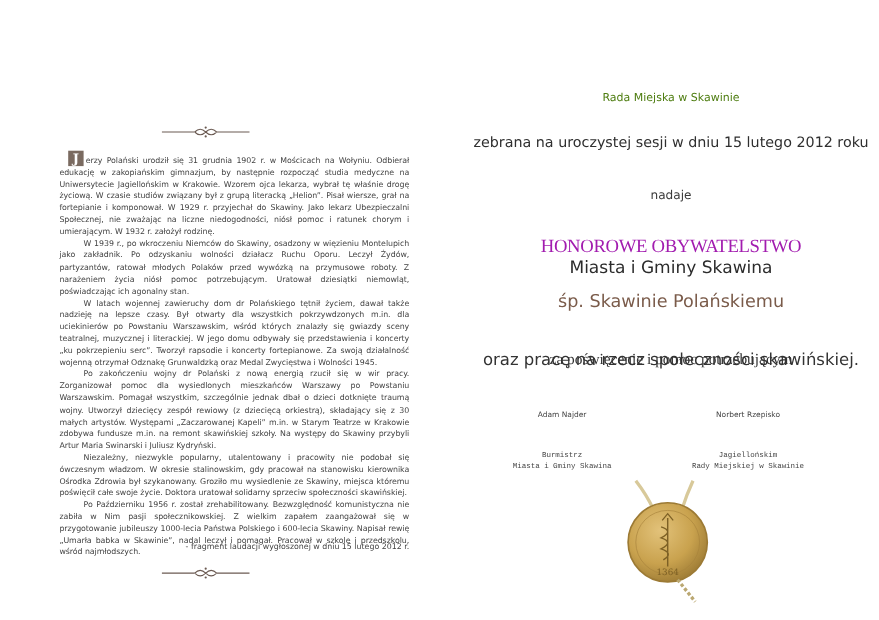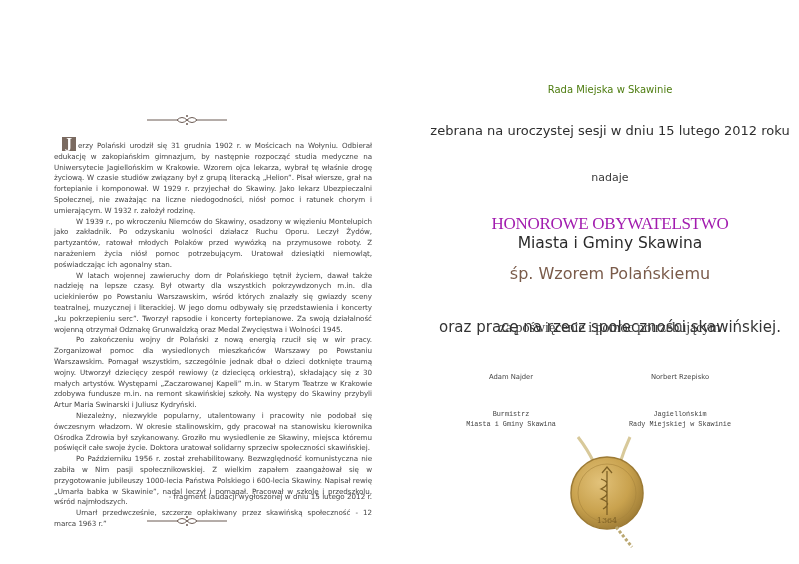"śp. Wzorem Polańskiemu" div.recipient { text: Wzorem -> Skawinie }
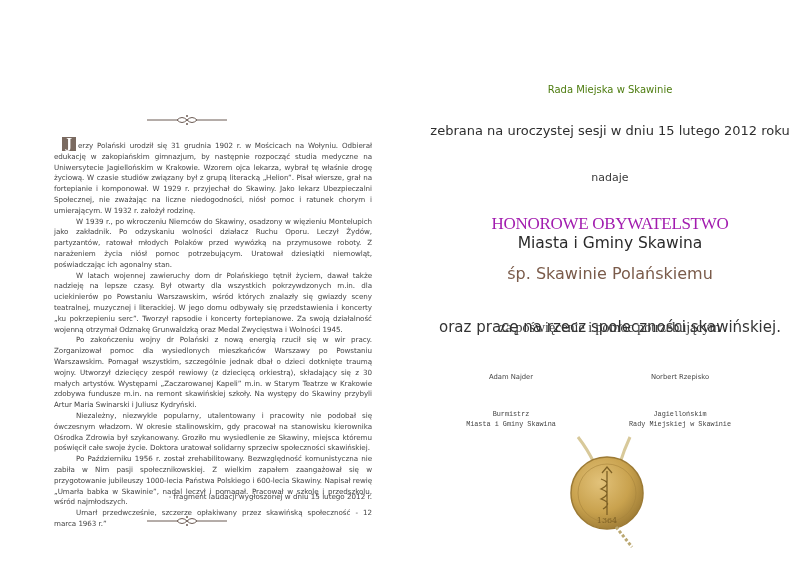"Umarł przedwcześnie, szczerze opłakiwany" p { html: <p>Umarł przedwcześnie, szczerze opłakiwany przez skawińską społeczność - 12 marca 1963 r.”</p> -> none }
